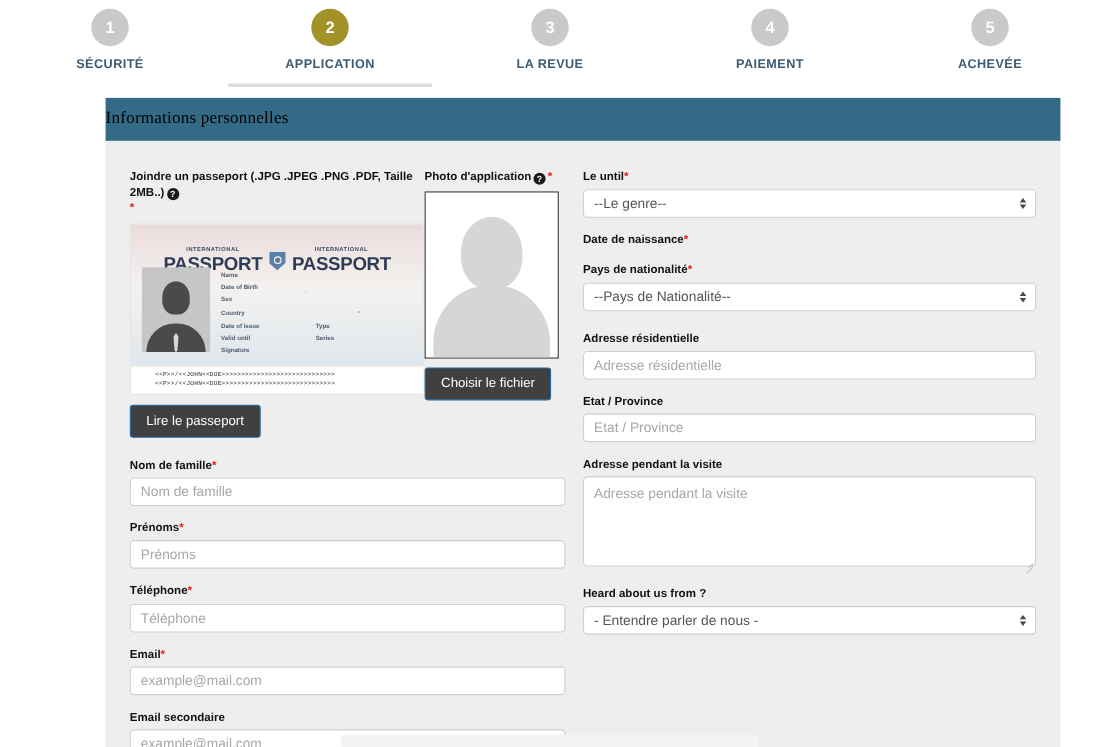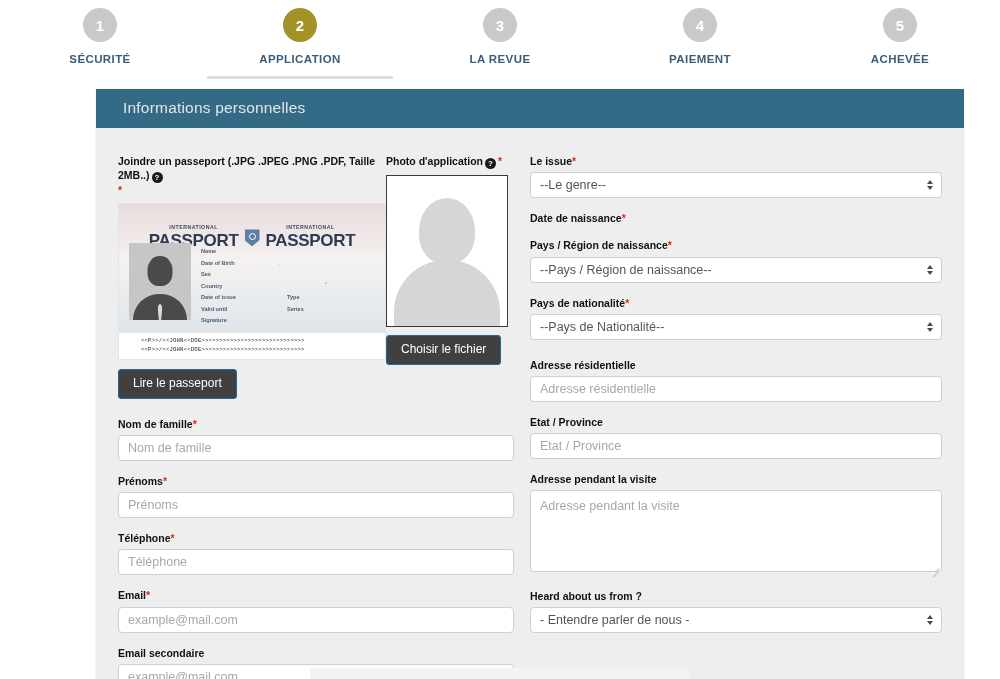"Informations personnelles" .panel-header { color: #e5e5e5 -> #000000; font-family: none -> Liberation Serif, serif; padding: 10px 14px 11px 27px -> 10px 14px 11px 0 }
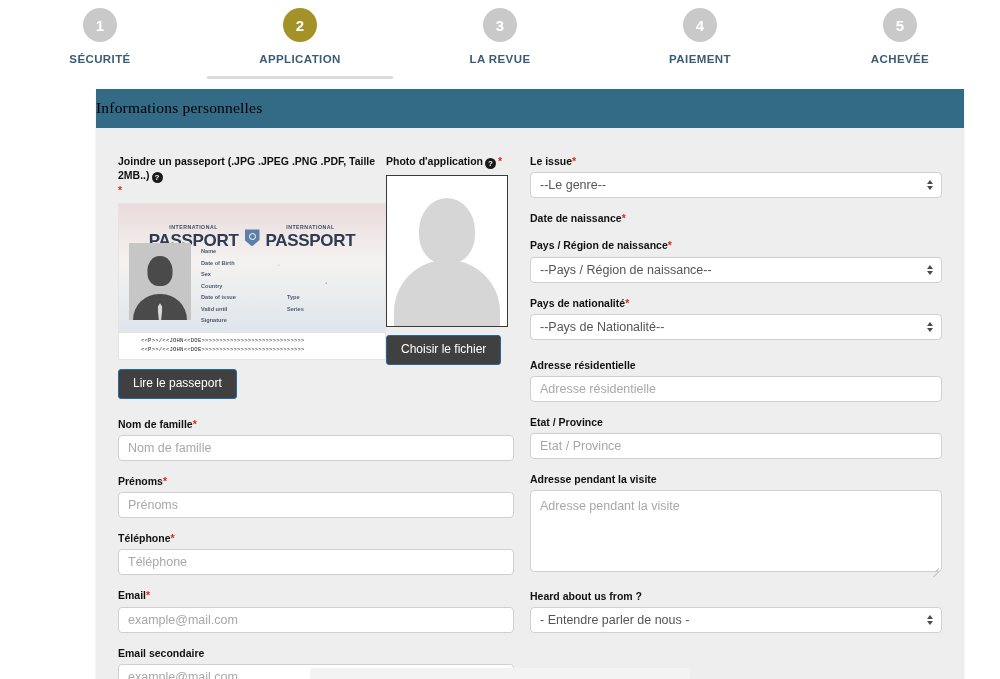"Le issue" span { text: issue -> until }
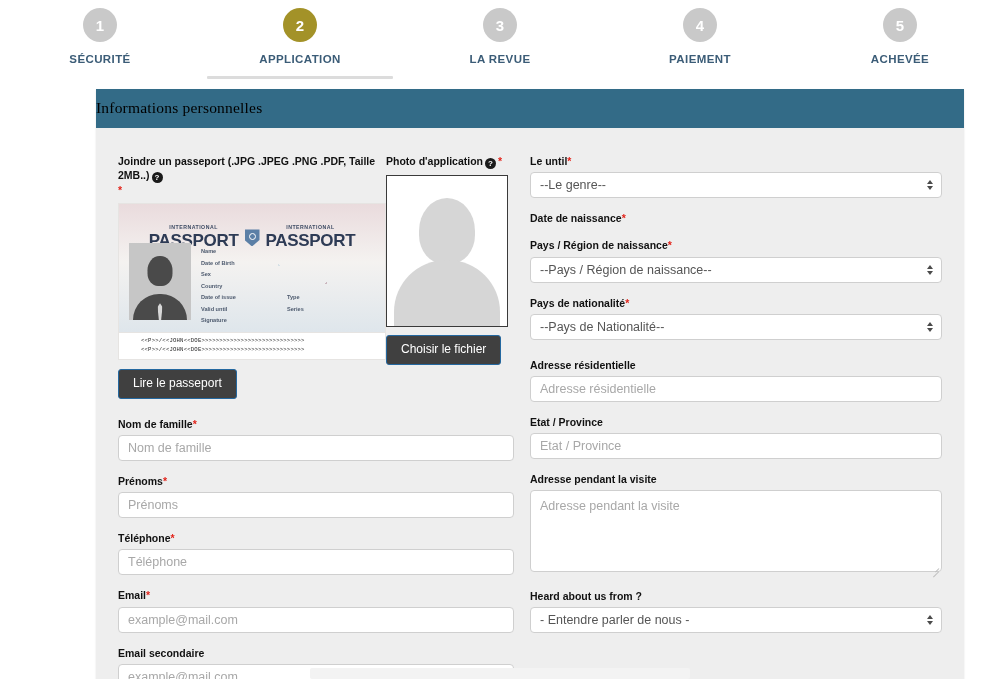"Pays / Région de naissance*" div.fld { html: <div> <div><span>Pays / Région de naissance</span><span>*</span></div> <div> <span>--Pays / Région de naissance--</span> <span> <b></b> <b></b> </span> </div> </div> -> none }
